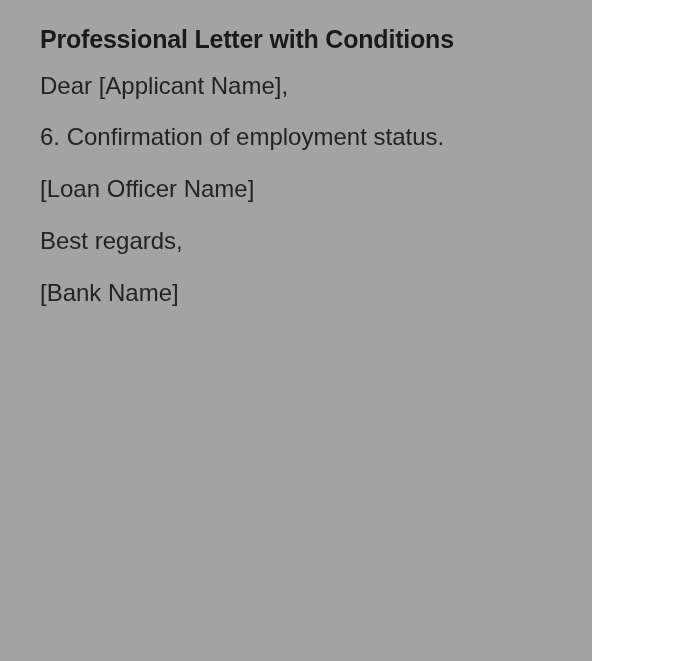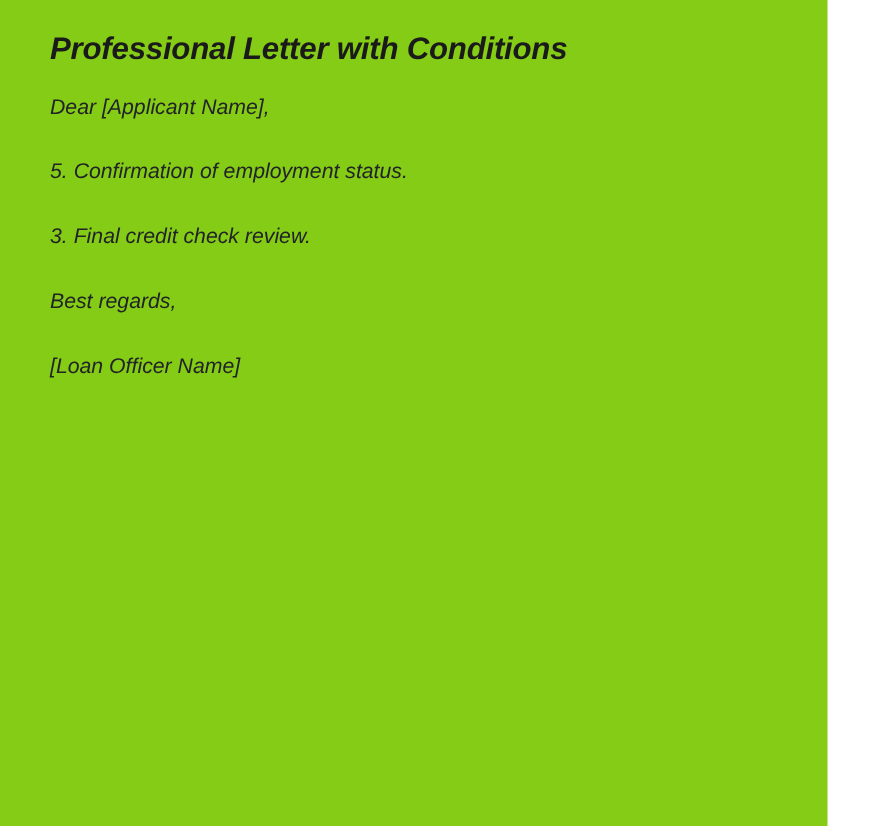"Professional Letter with Conditions" .page { background: #84cc16 -> #a3a3a3; font-style: italic -> none; width: 662px -> 592px }
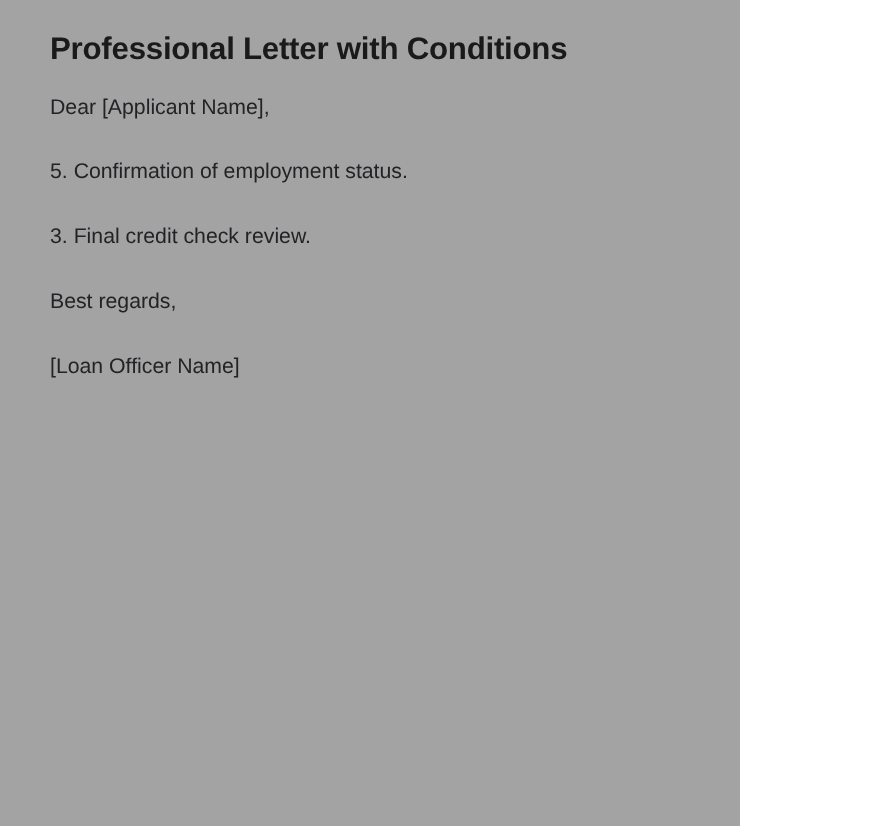"Dear [Applicant Name]," .para { font-size: 17px -> 24px }
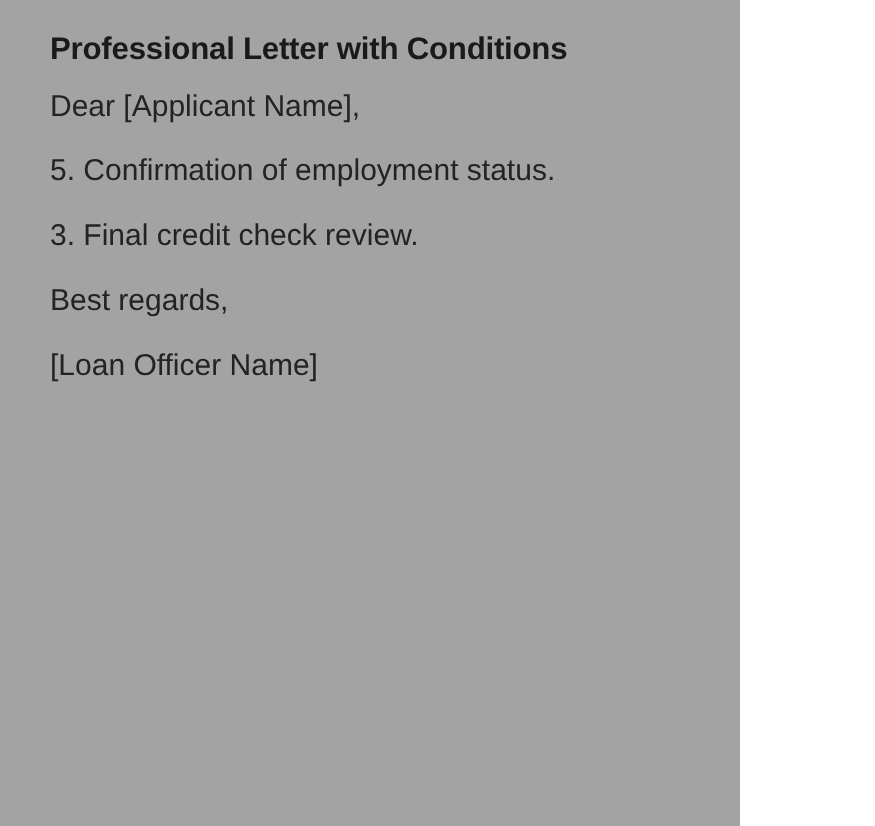"5. Confirmation of employment status." p.para { text: 5 -> 6 }
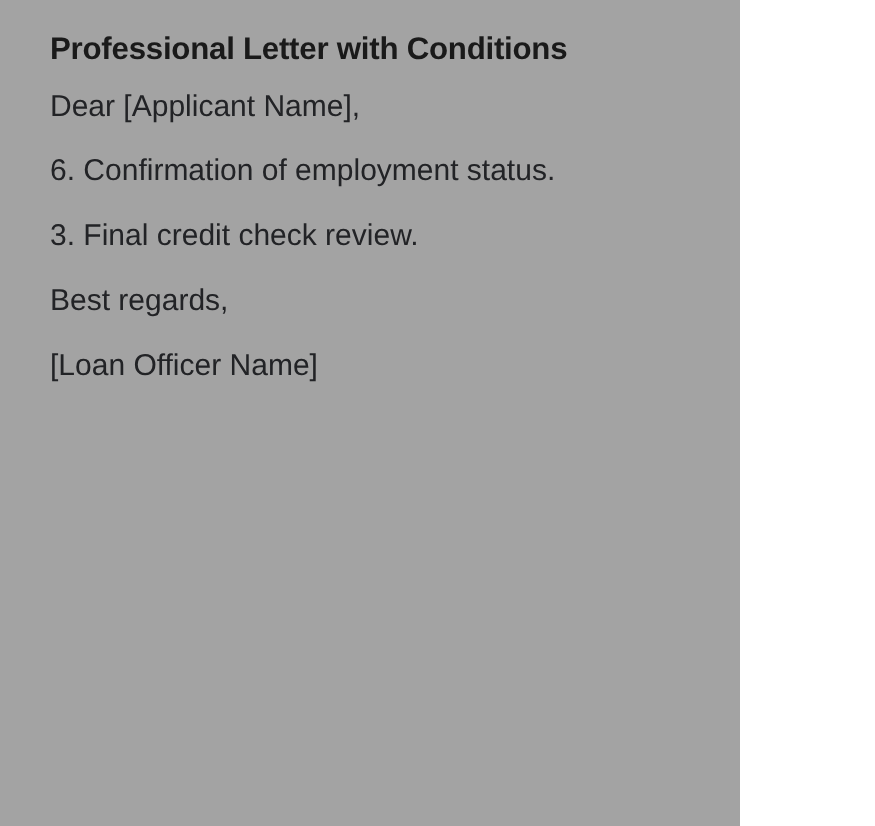"3. Final credit check review." p.para { html: <p>3. Final credit check review.</p> -> none }
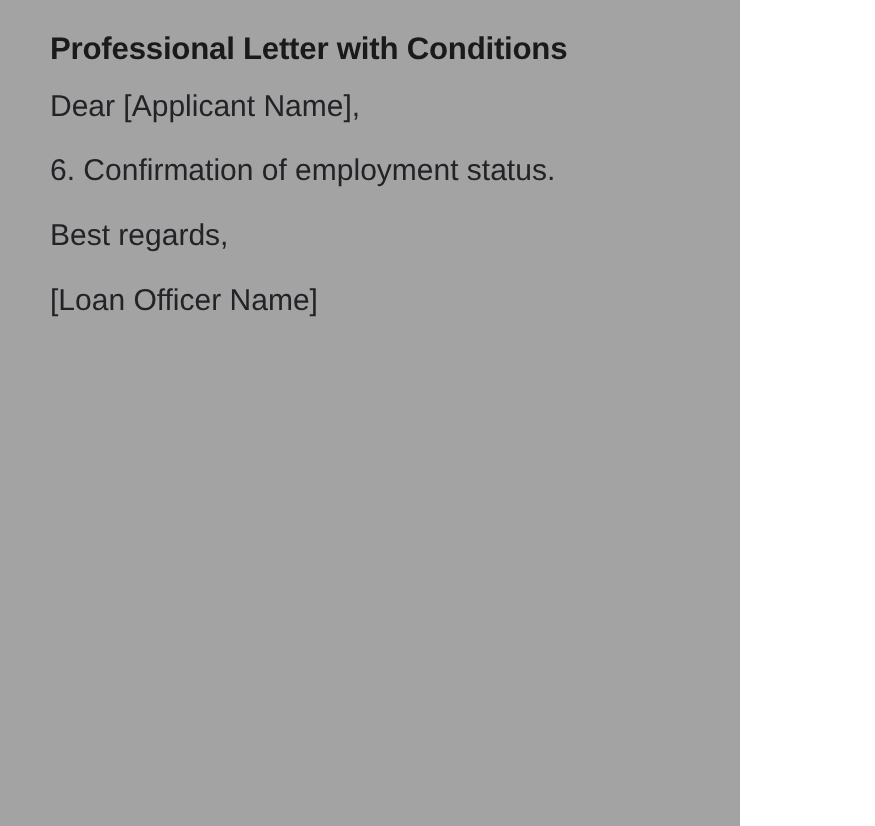"Best regards," p.para { order: before "[Loan Officer Name]" -> after "[Loan Officer Name]" }
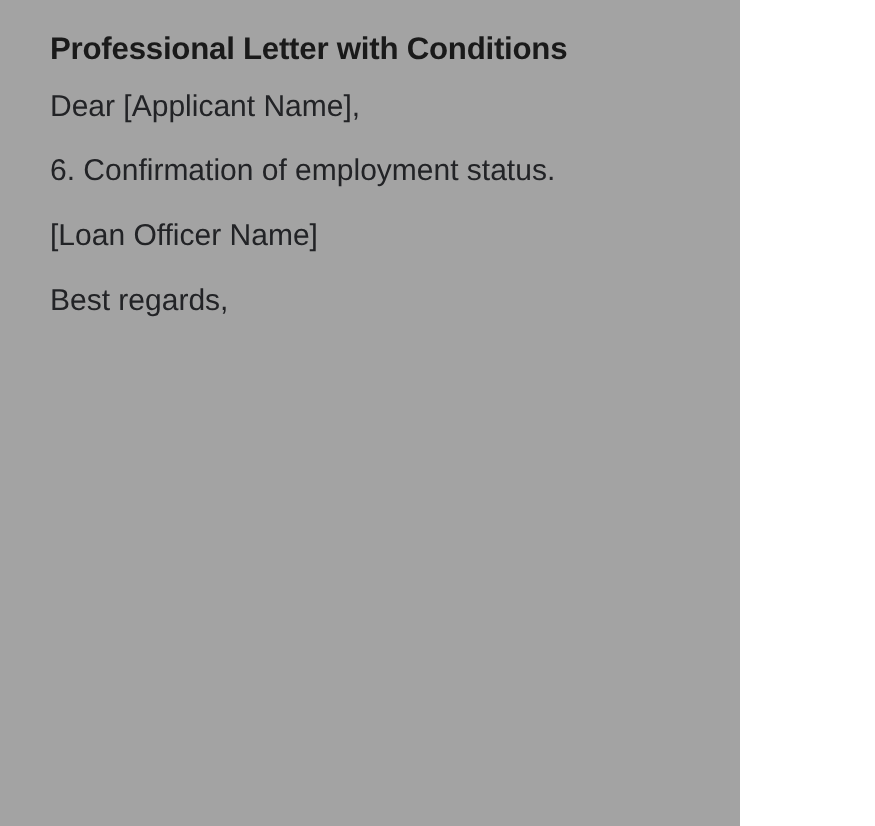"[Bank Name]" p.para { html: none -> <p>[Bank Name]</p> }
